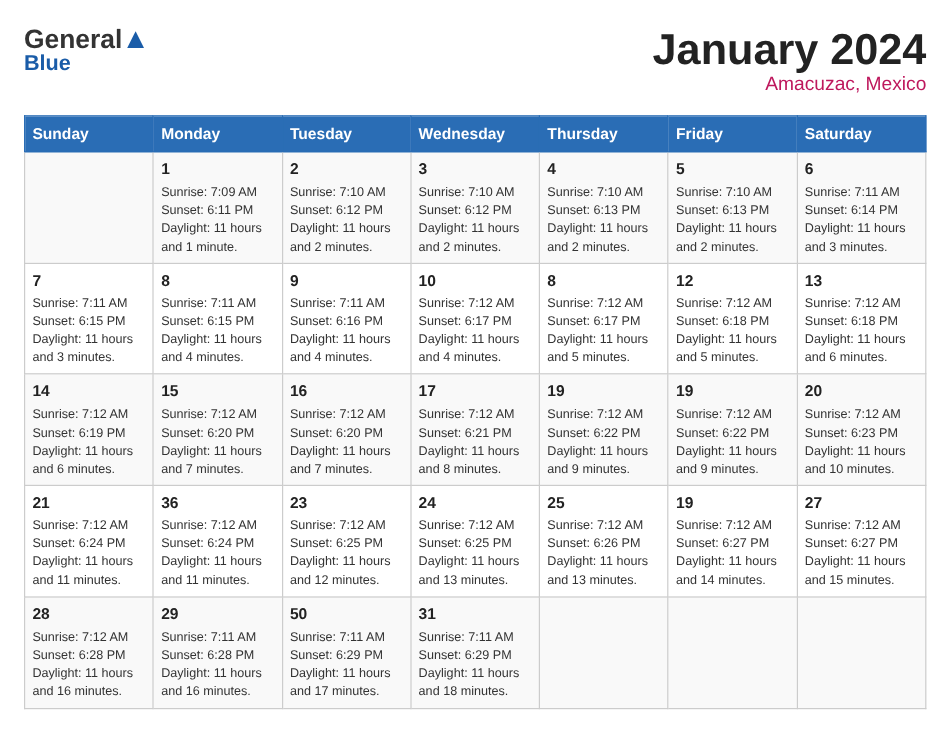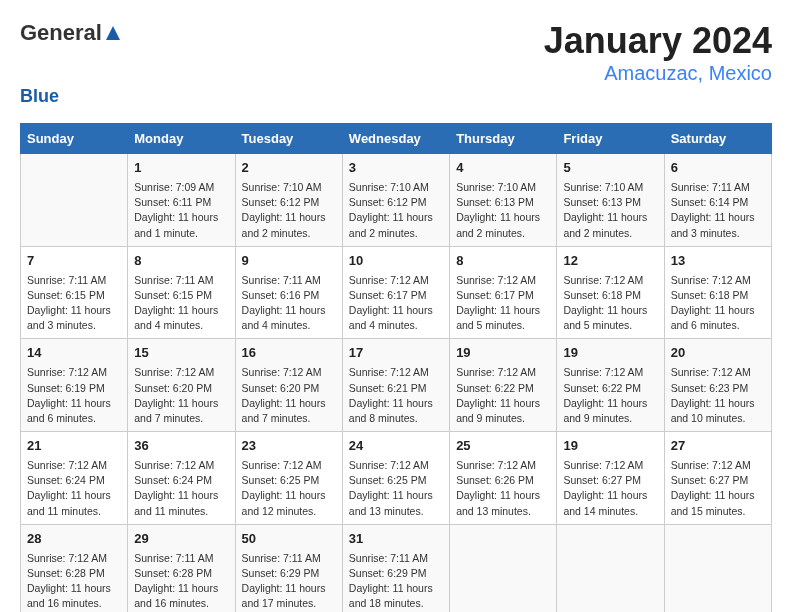"General" .logo { gap: 44px -> none }
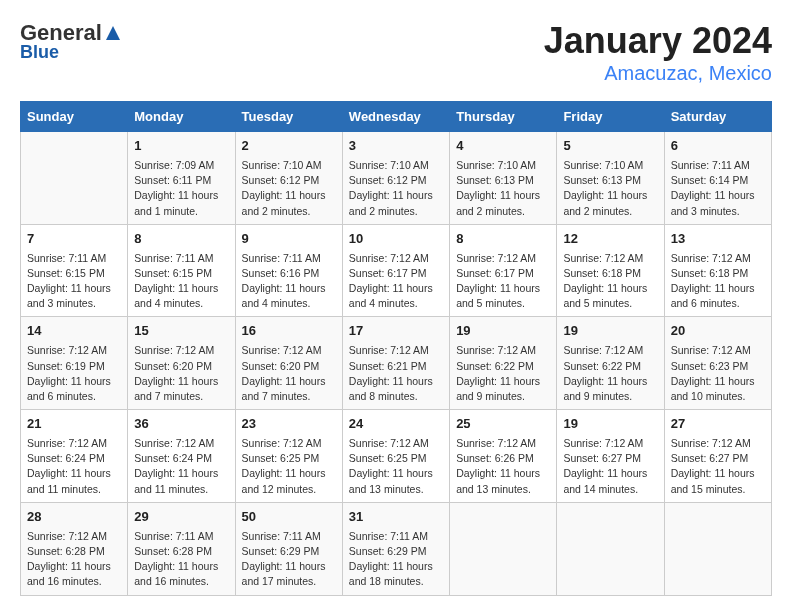"Amacuzac, Mexico" .calendar-subtitle { color: #3b82f6 -> #be185d; font-size: 20px -> 16px }
